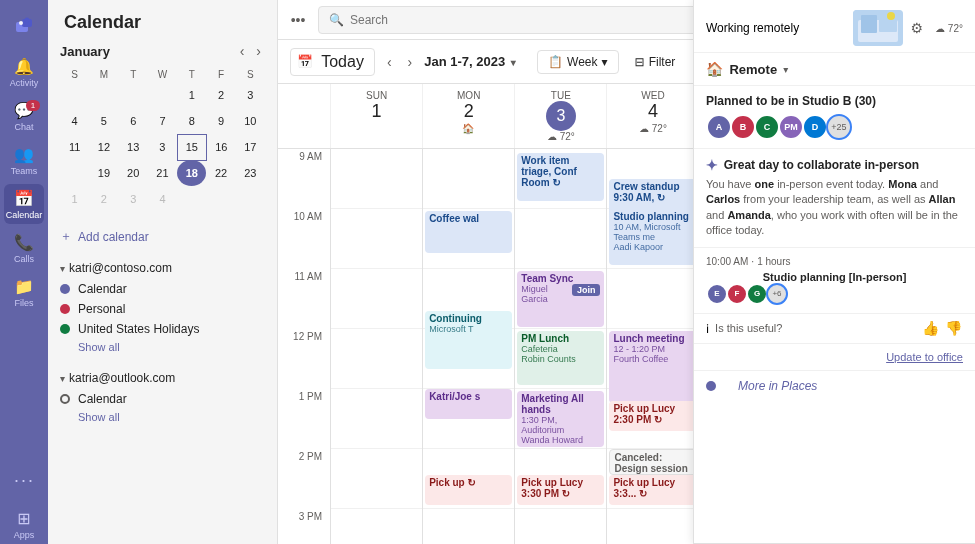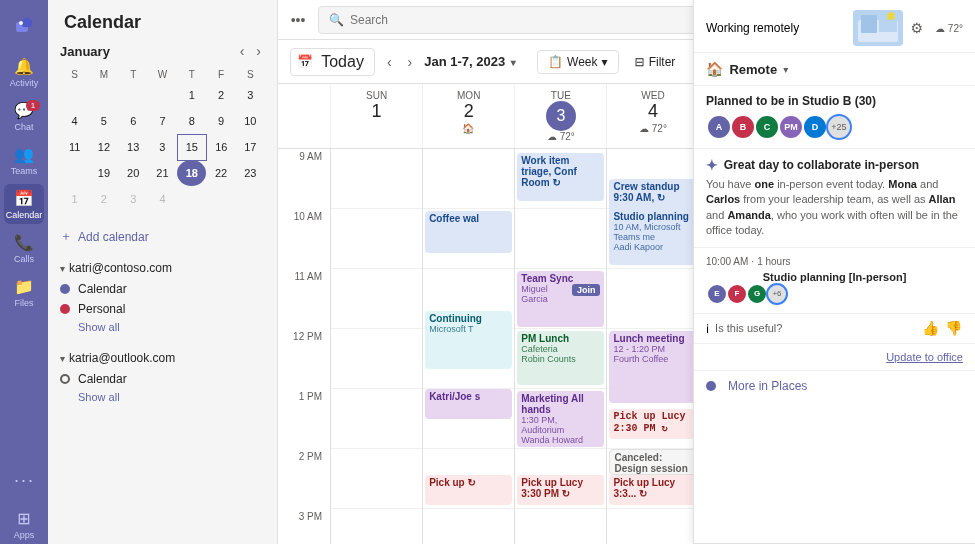"United States Holidays" div.cal-item { html: none -> <div> <span></span> <span>United States Holidays</span> </div> }
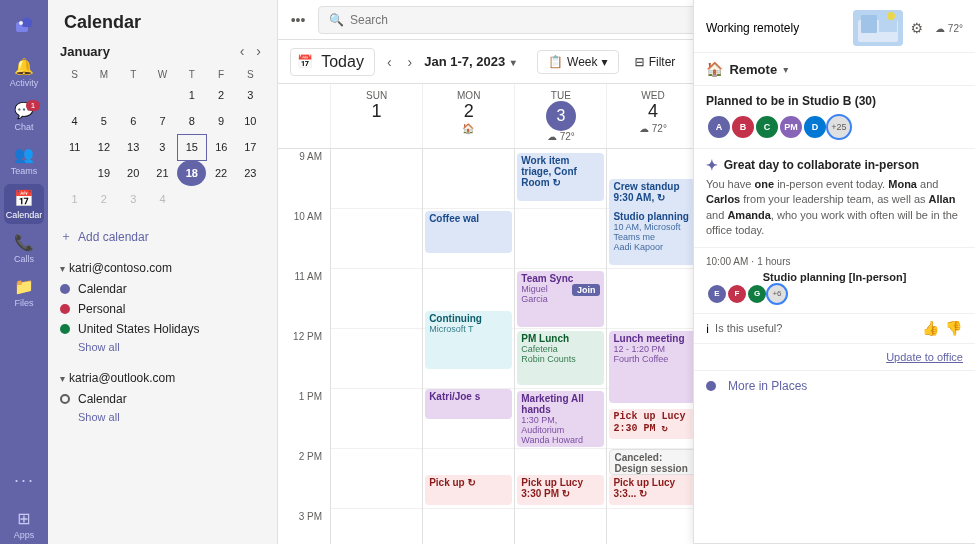"More in Places" .more-places { font-style: none -> italic; gap: 12px -> 22px }
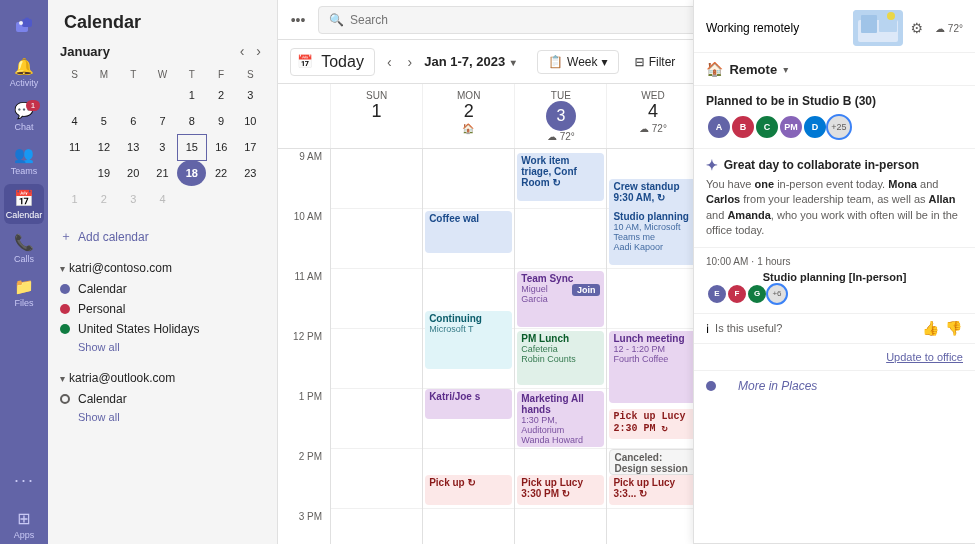"Pick up Lucy 2:30 PM" div.cal-event { font-family: Liberation Mono, monospace -> none; top: 260px -> 252px }
